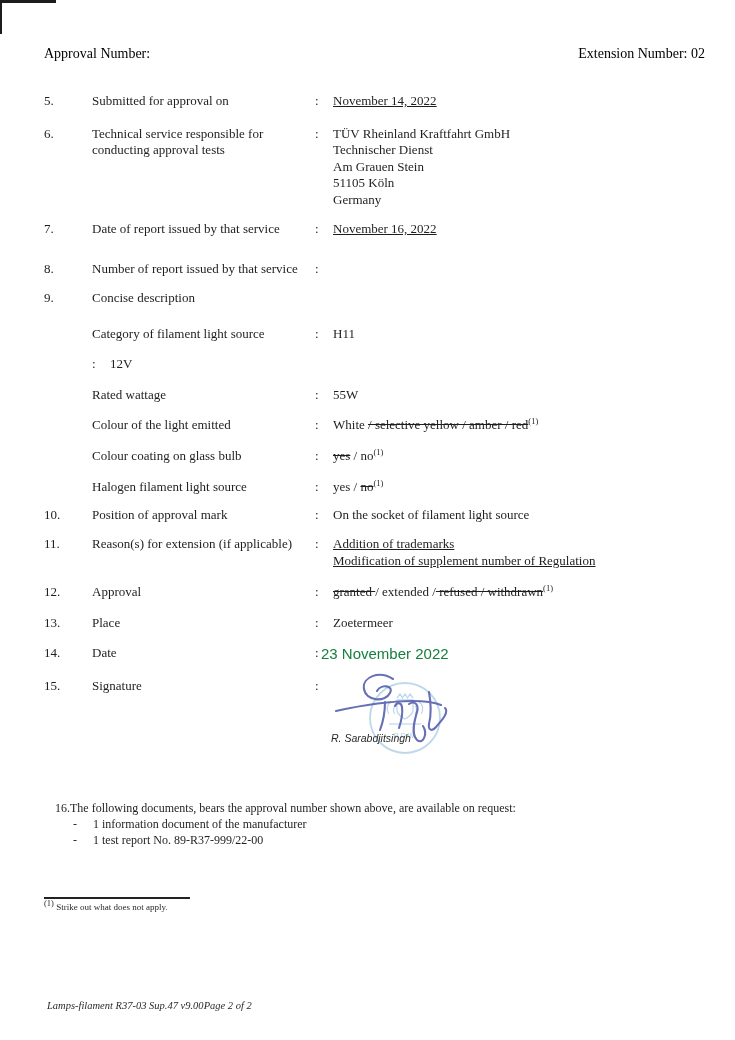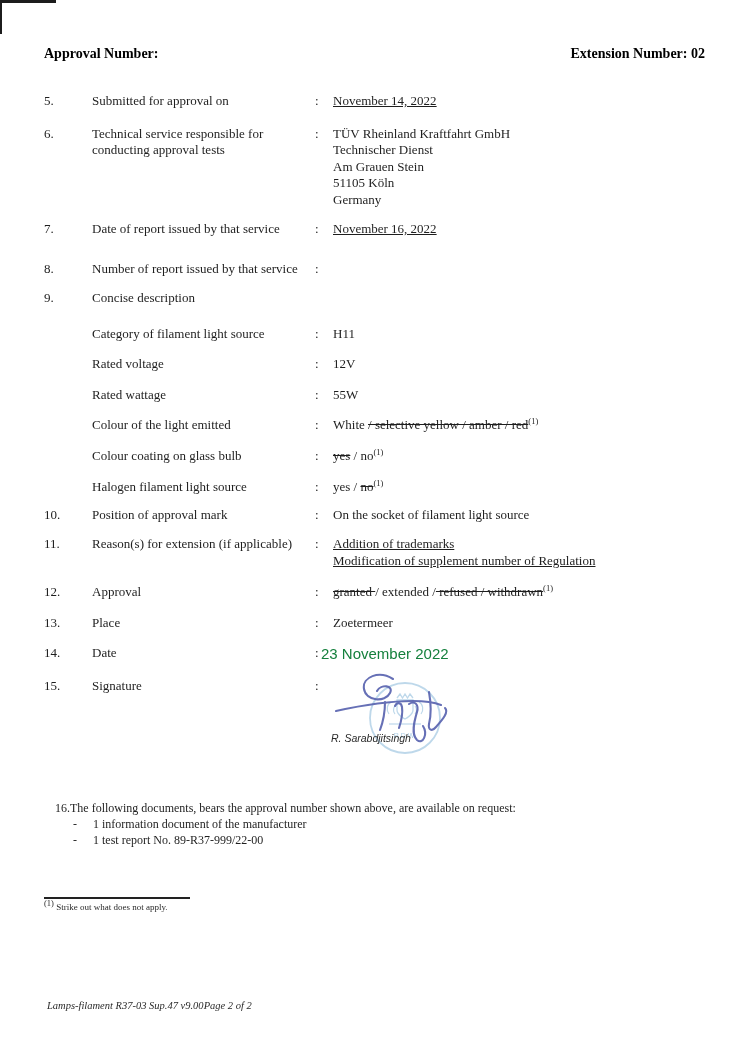"Approval Number:" .hdr { font-weight: bold -> normal }
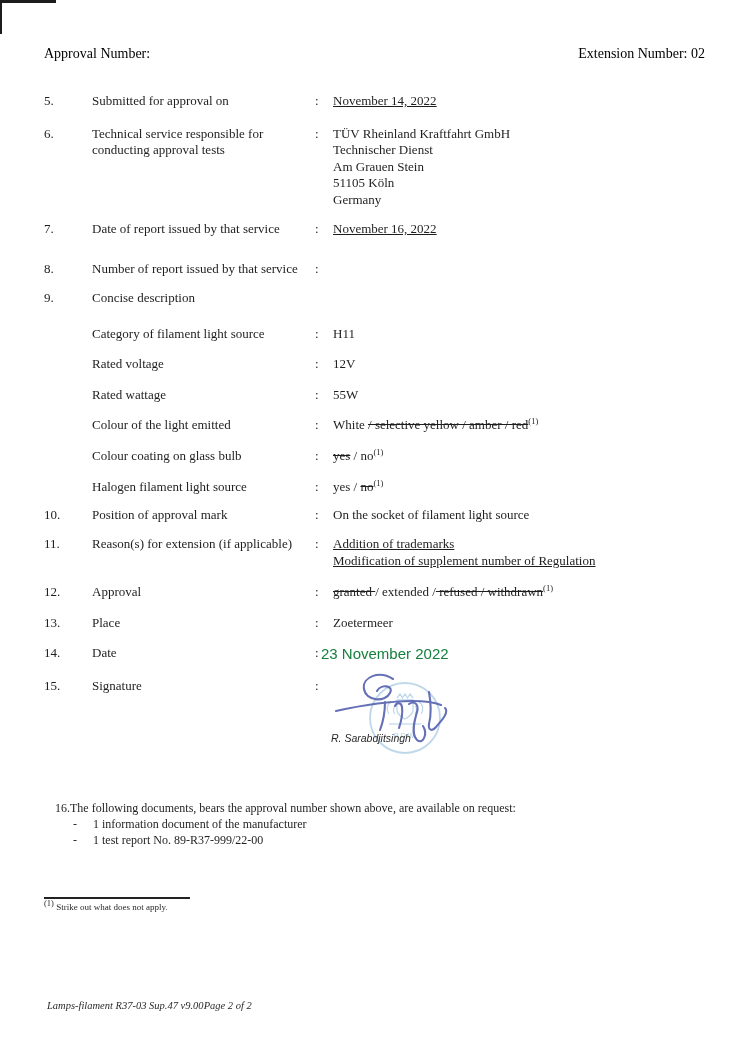"Rated voltage" div.col-label { html: <div>Rated voltage</div> -> none }
